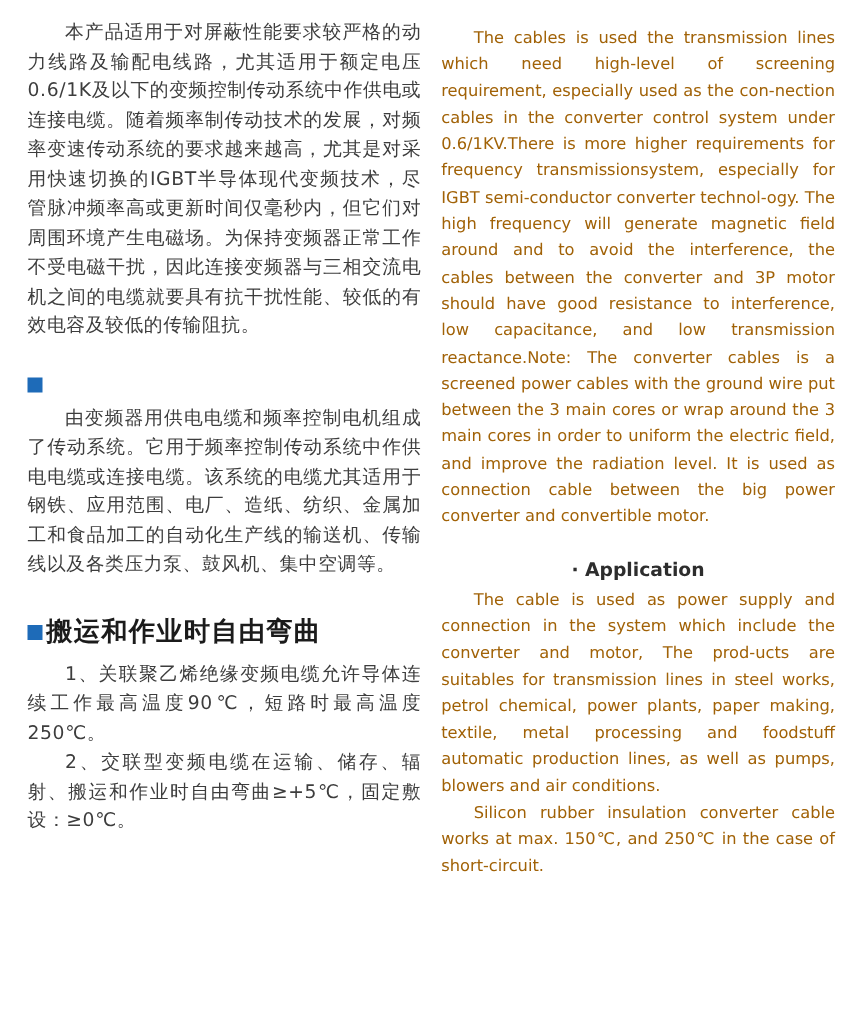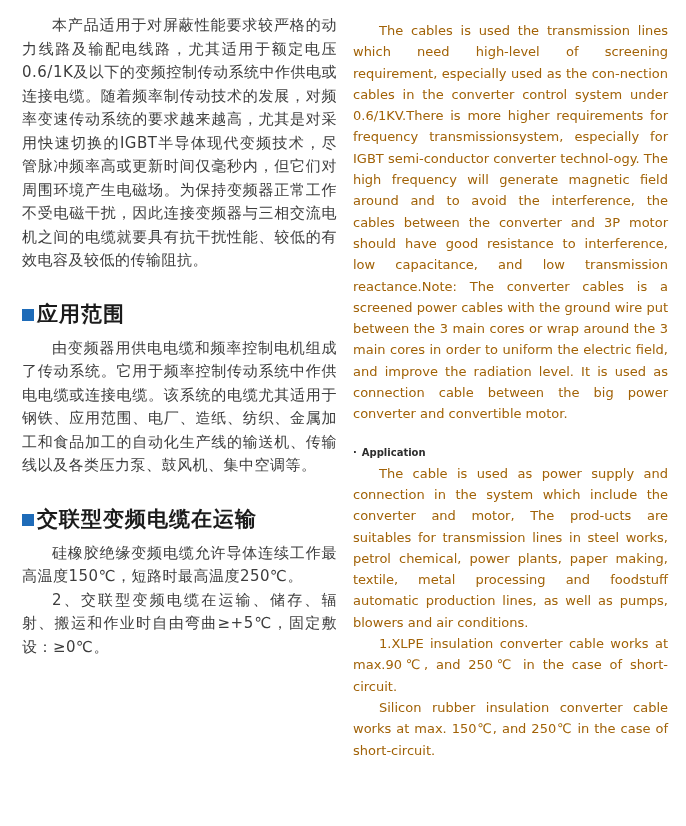"应用范围" span { html: <span>应用范围</span> -> none }
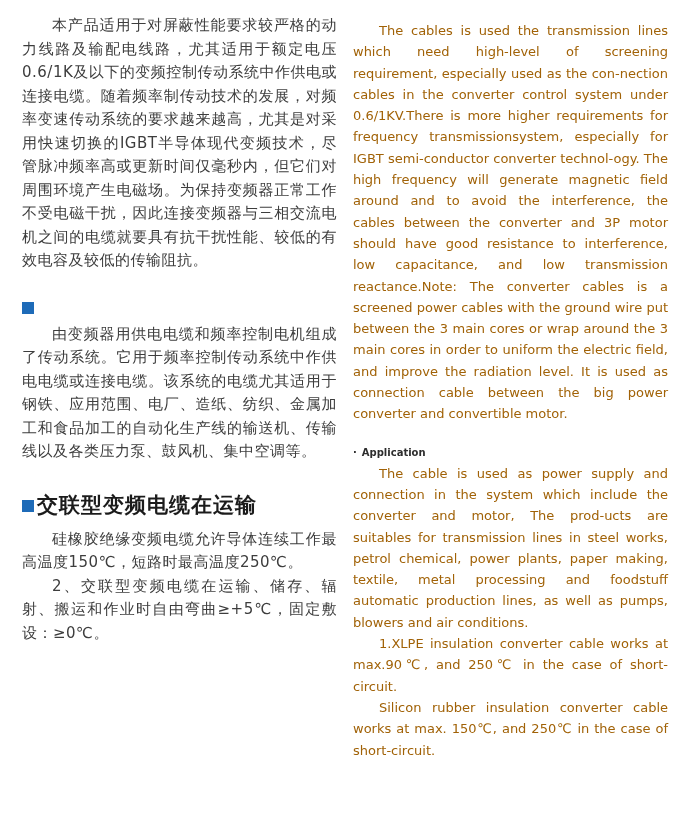"· Application" .en-head { font-size: 10px -> 15px; text-align: none -> center }
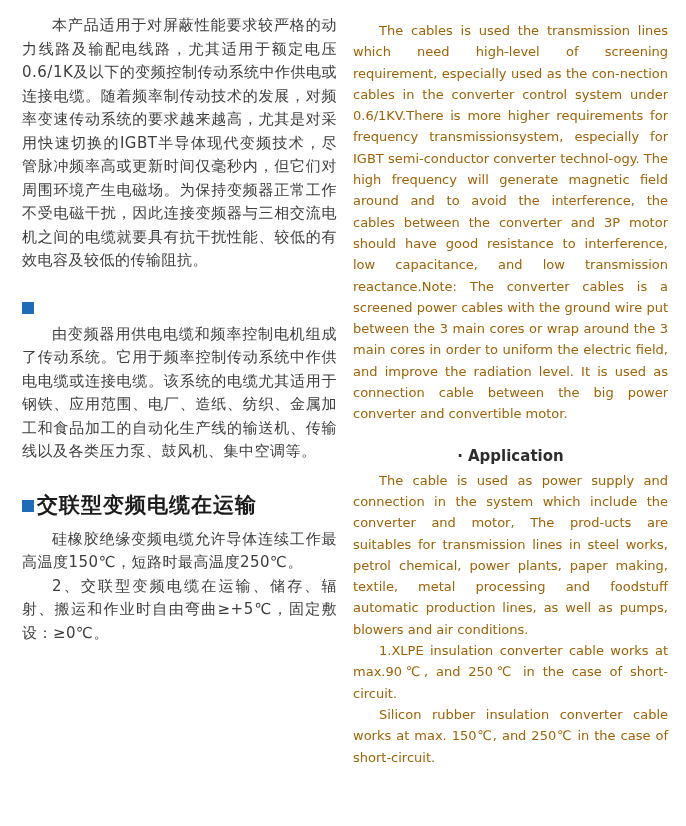"交联型变频电缆在运输" span { text: 交联型变频电缆在运输 -> 搬运和作业时自由弯曲 }
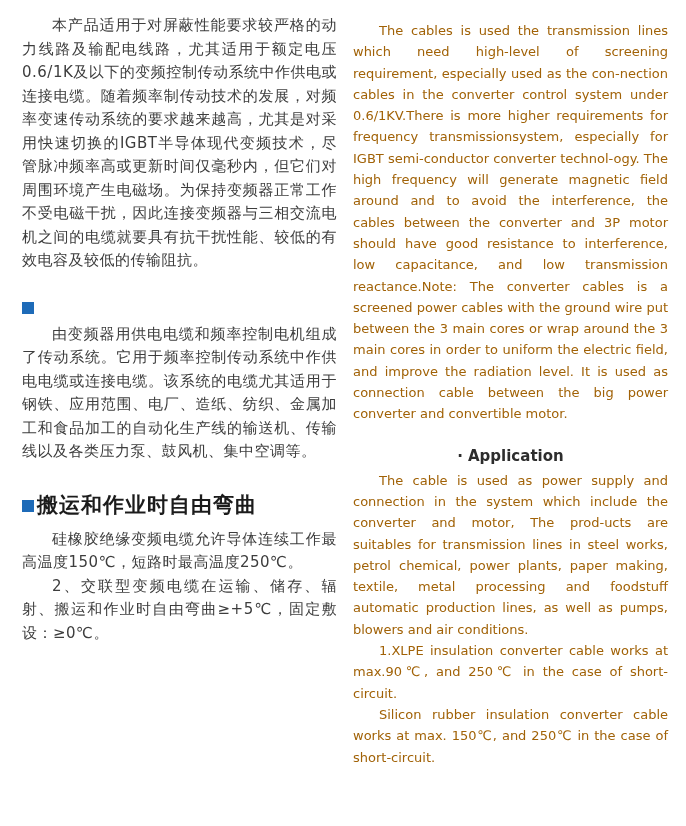"1、关联聚乙烯绝缘变频电缆允许导体连续工作最高温度90℃，短路时最高温度250℃" p.zh-para { html: none -> <p>1、关联聚乙烯绝缘变频电缆允许导体连续工作最高温度90℃，短路时最高温度250℃。</p> }
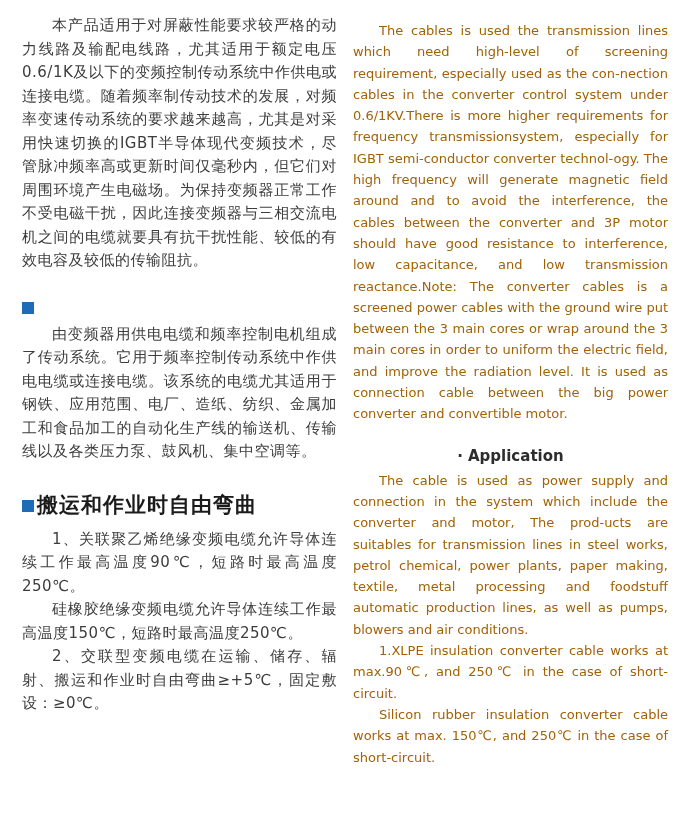"硅橡胶绝缘变频电缆允许导体连续工作最高温度150℃，短路时最高温度250℃。" p.zh-para { html: <p>硅橡胶绝缘变频电缆允许导体连续工作最高温度150℃，短路时最高温度250℃。</p> -> none }
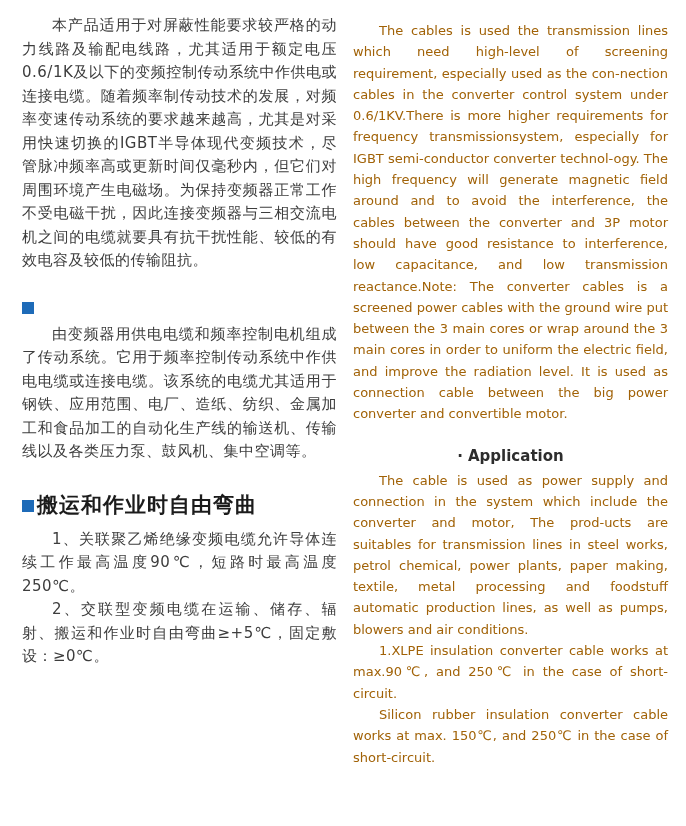"1.XLPE insulation converter cable works" p.en-para { html: <p>1.XLPE insulation converter cable works at max.90℃, and 250℃ in the case of short-circuit.</p> -> none }
